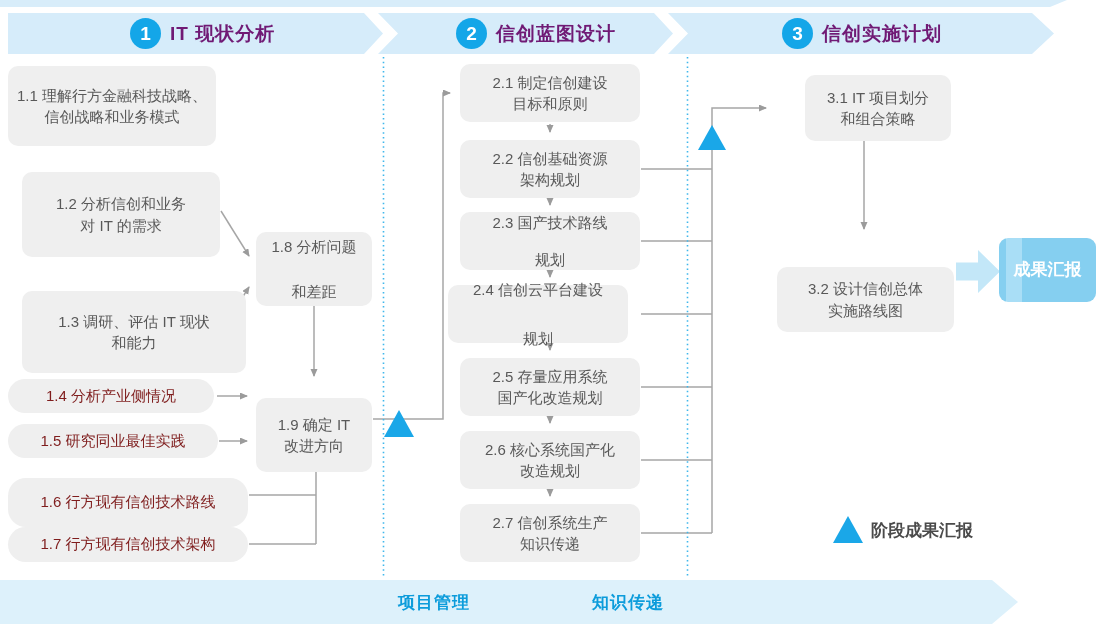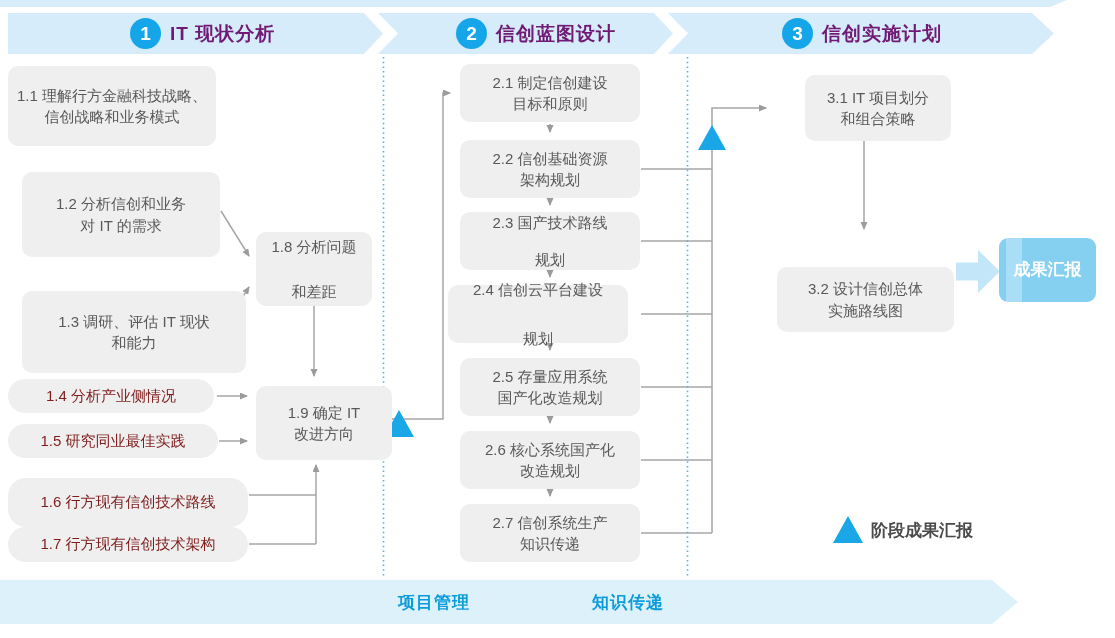"1.9 确定 IT" div.abs { top: 386px -> 398px; width: 136px -> 116px }
